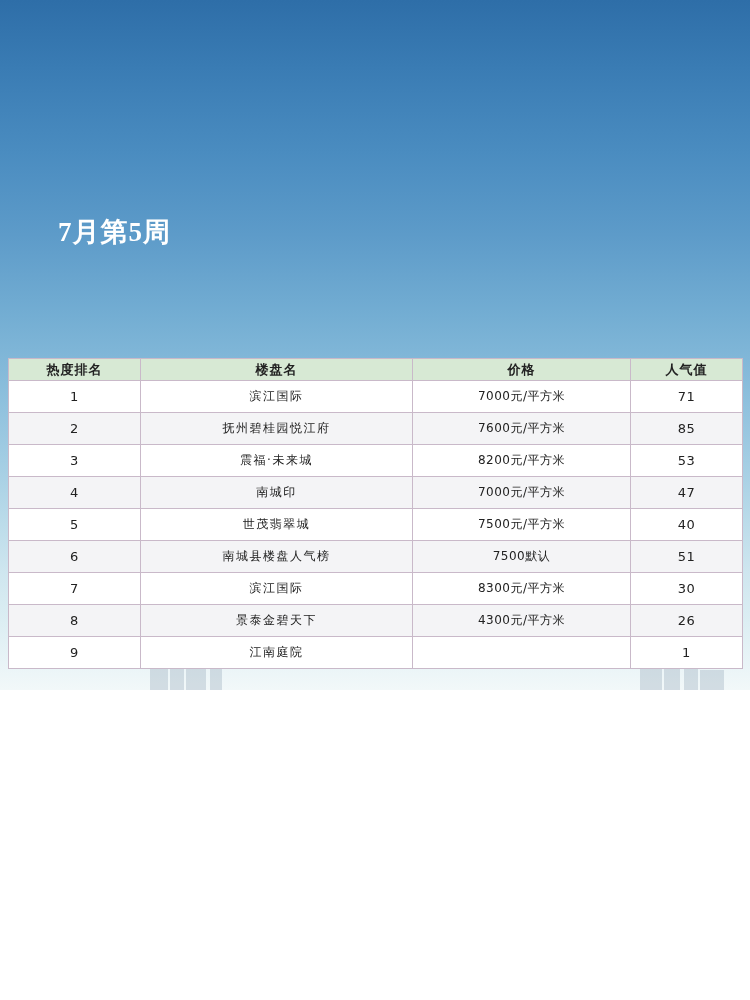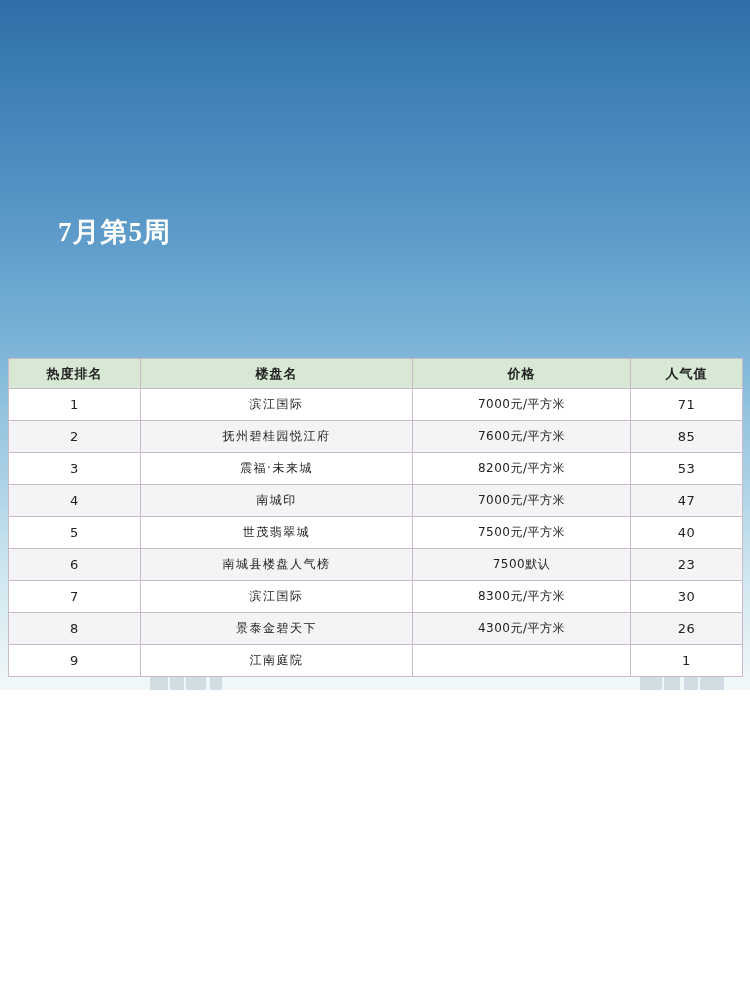"热度排名" thead th { height: 30px -> 22px }
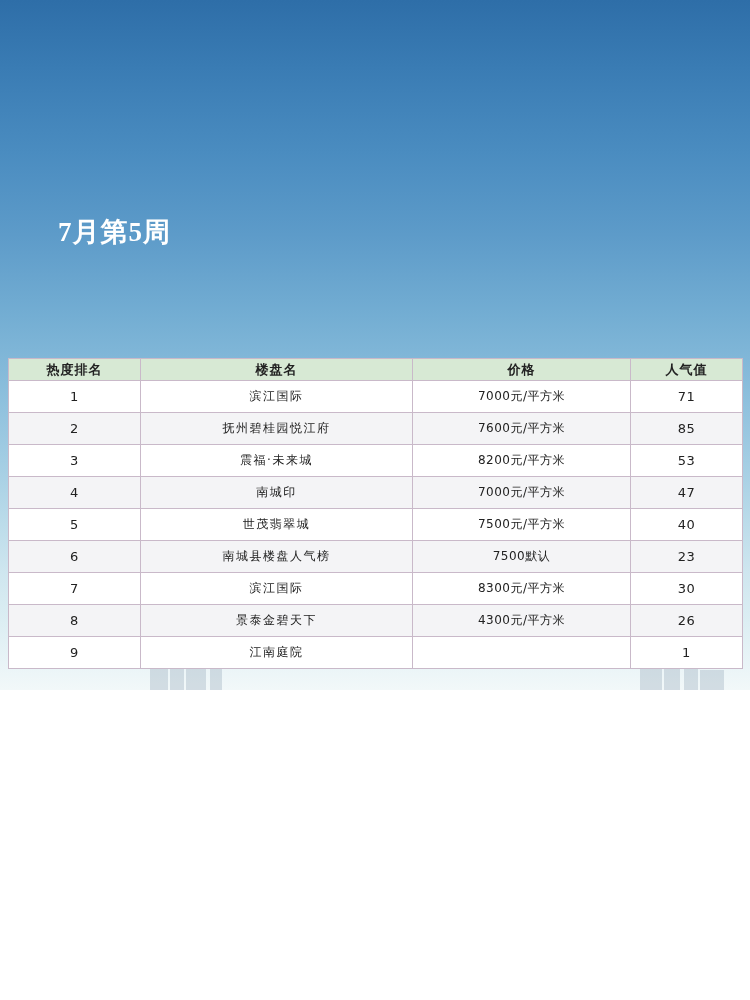"23" td.heat { text: 23 -> 51 }
